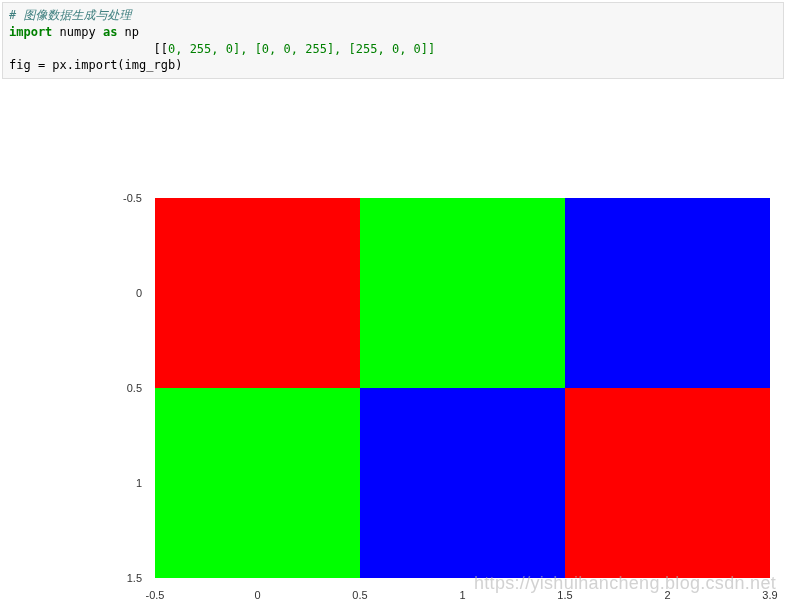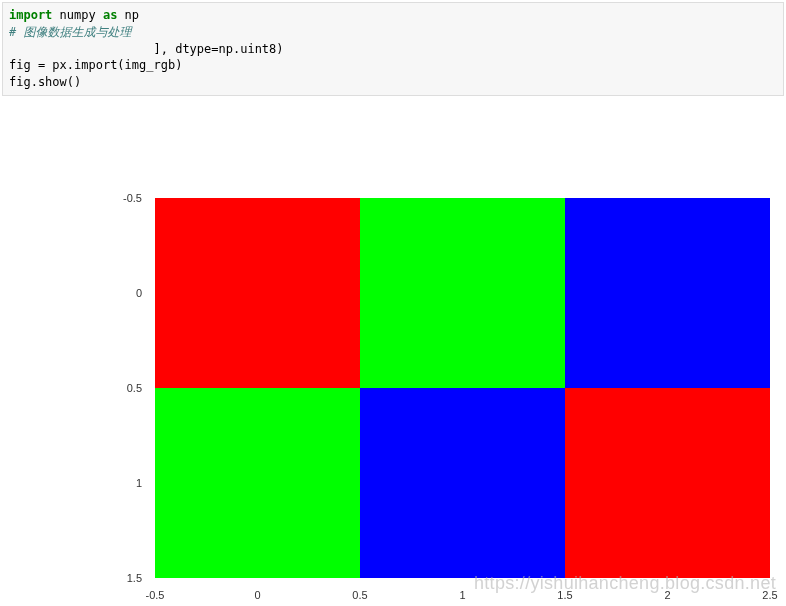"import numpy as np" div.code-line { order: before "# 图像数据生成与处理" -> after "# 图像数据生成与处理" }
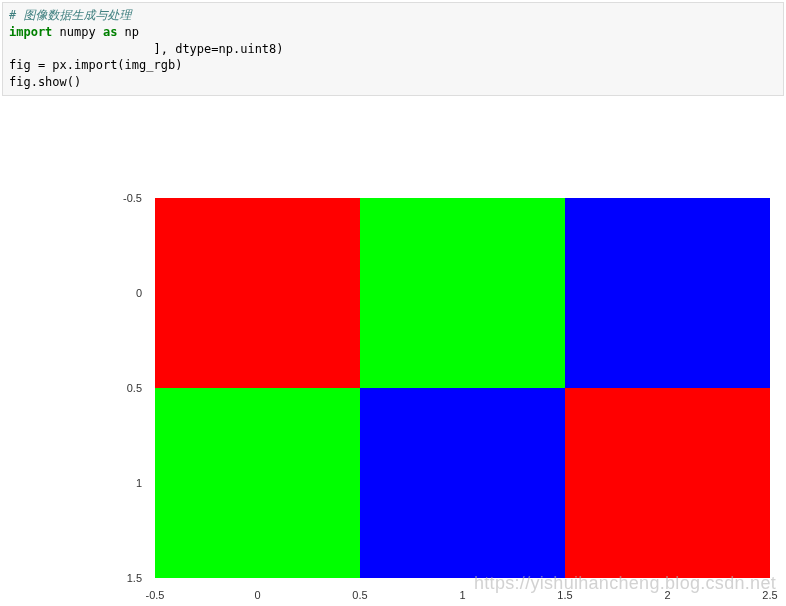"[[0, 255, 0], [0, 0," div.code-line { html: none -> <div><span> [[</span><span>0, 255, 0], [0, 0, 255], [255, 0, 0]]</span></div> }
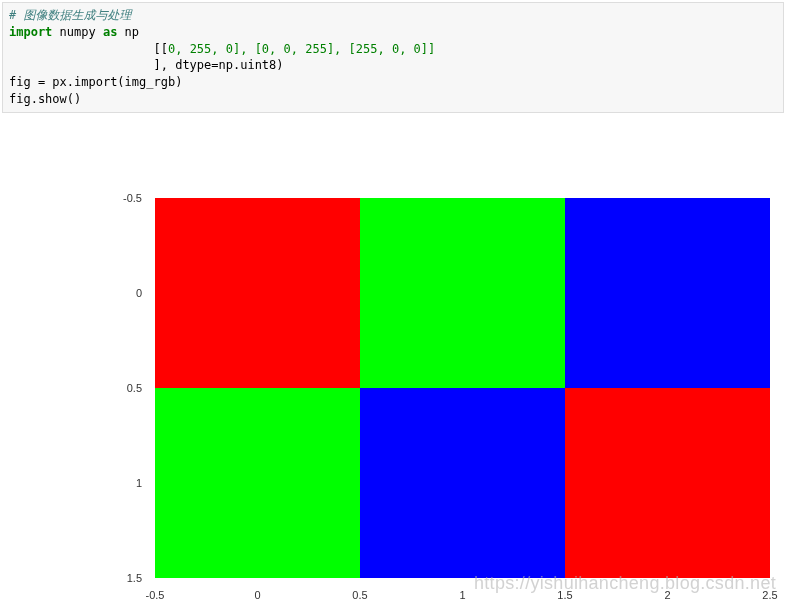"], dtype=np.uint8)" div.code-line { html: <div><span> ], dtype=np.uint8)</span></div> -> none }
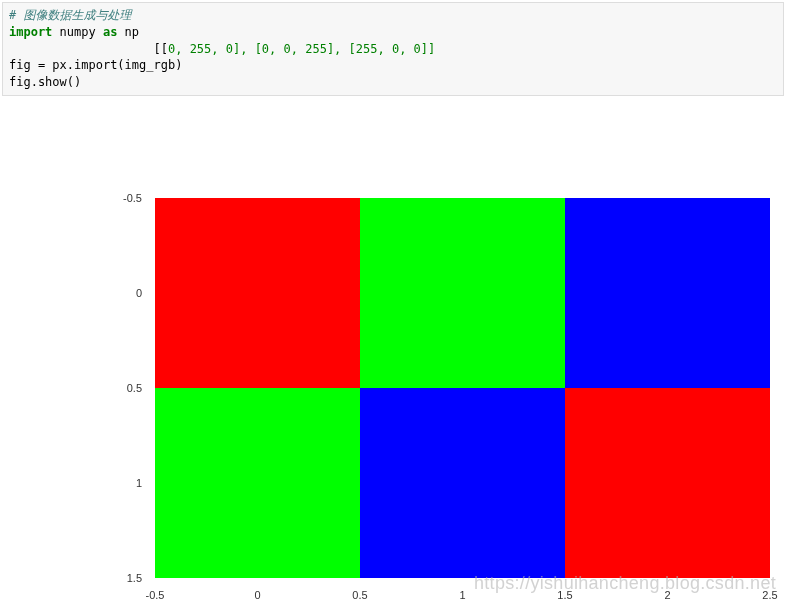"fig.show()" div.code-line { html: <div><span>fig.show()</span></div> -> none }
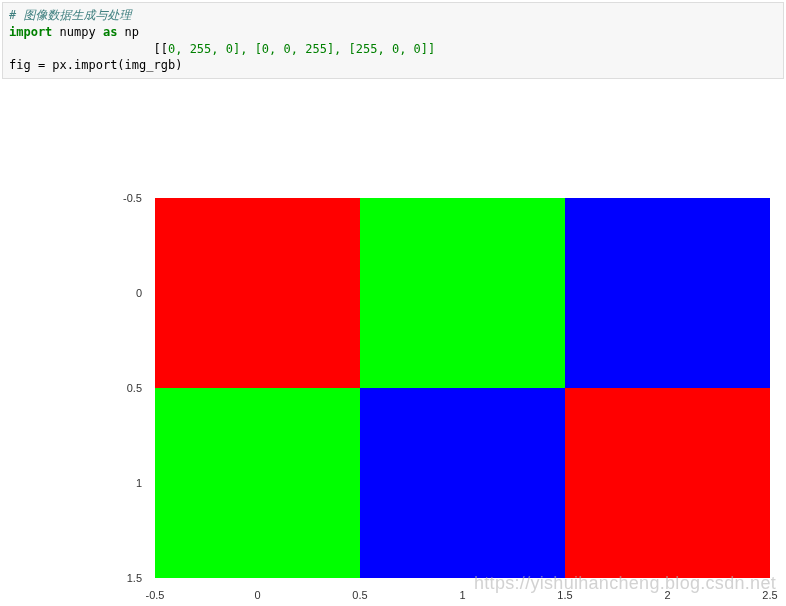"2.5" div.x-tick { text: 2.5 -> 3.9 }
